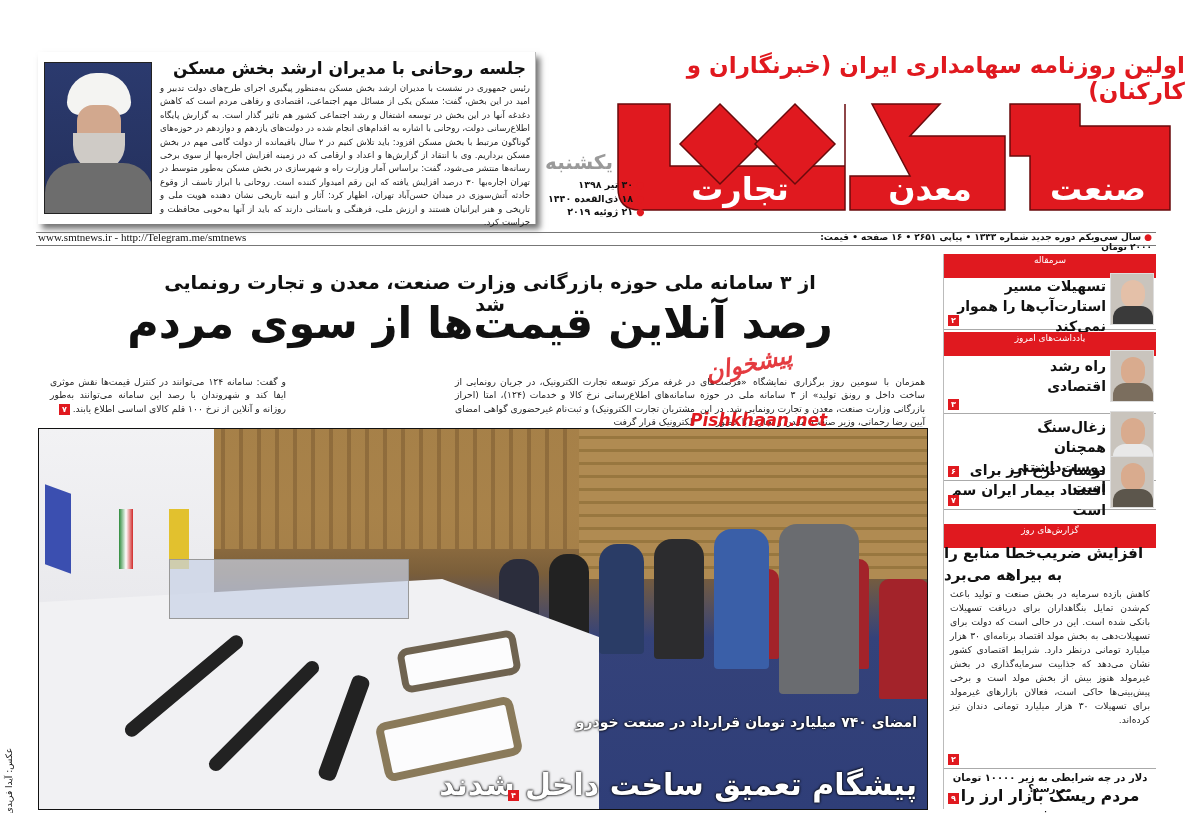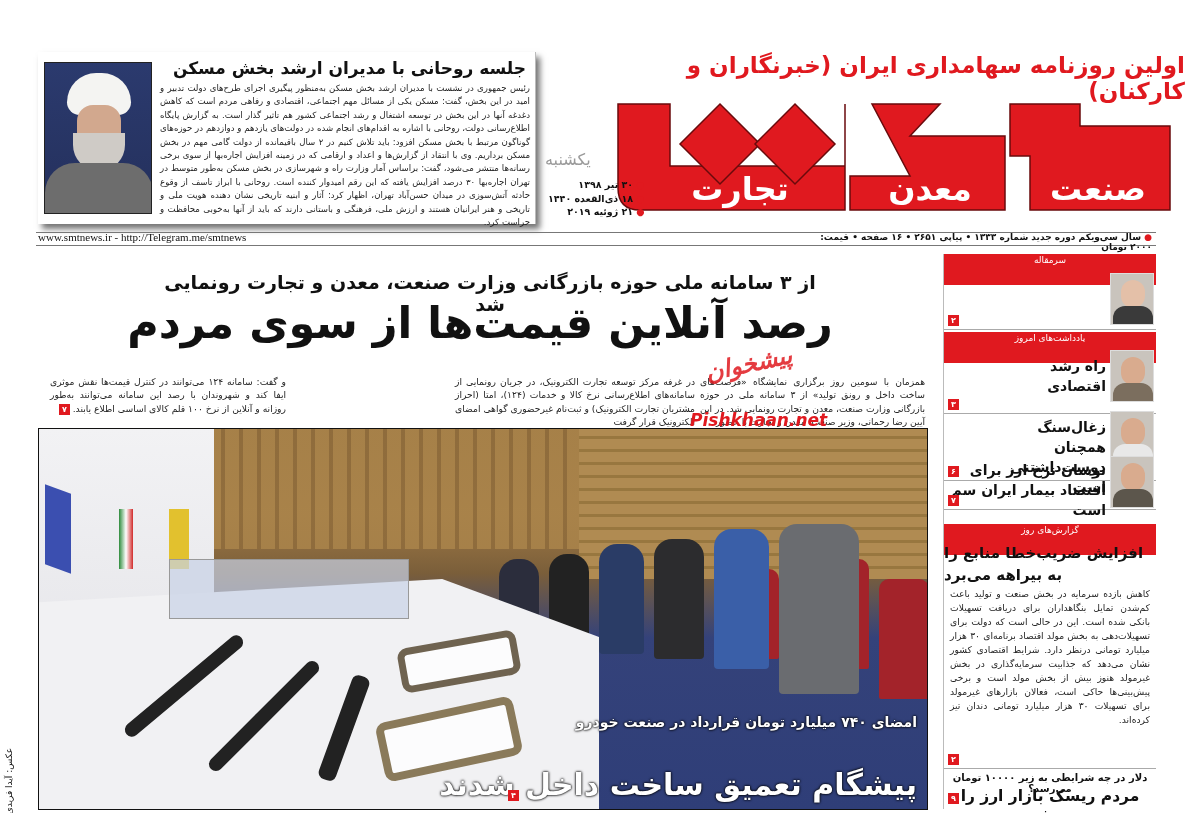"یکشنبه" #weekday { font-size: 16px -> 20px; font-weight: normal -> bold }
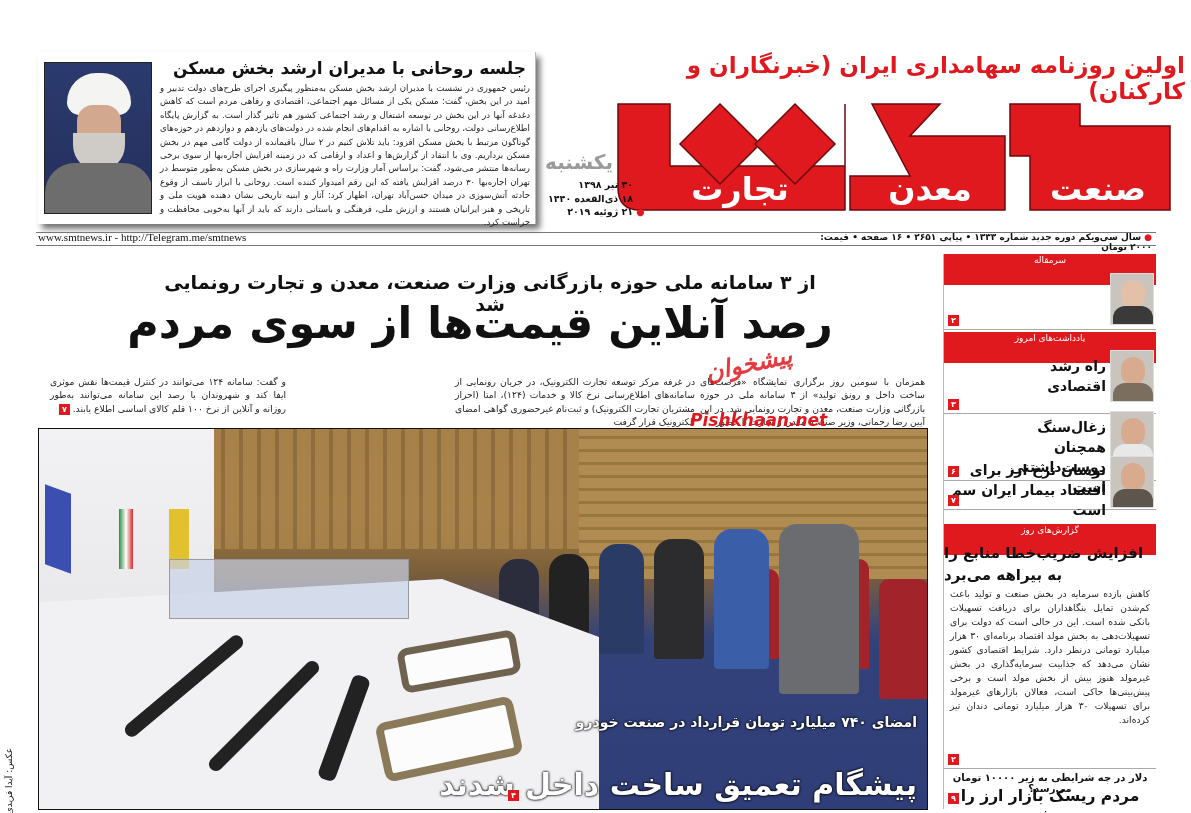"سرمقاله" .sec-head { height: 31px -> 24px }
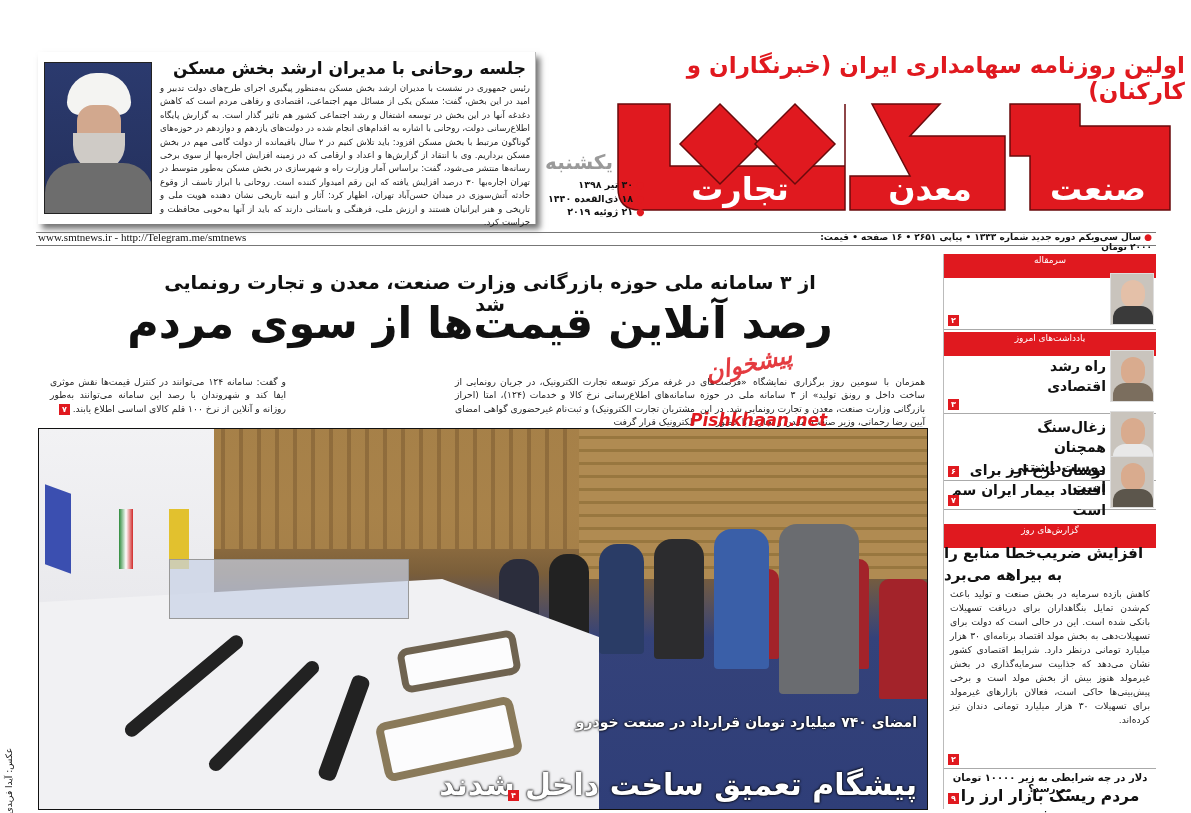"تسهیلات مسیر استارت‌آپ‌ها را هموار" div.sb-title { html: none -> <div>تسهیلات مسیر استارت‌آپ‌ها را هموار نمی‌کند</div> }
